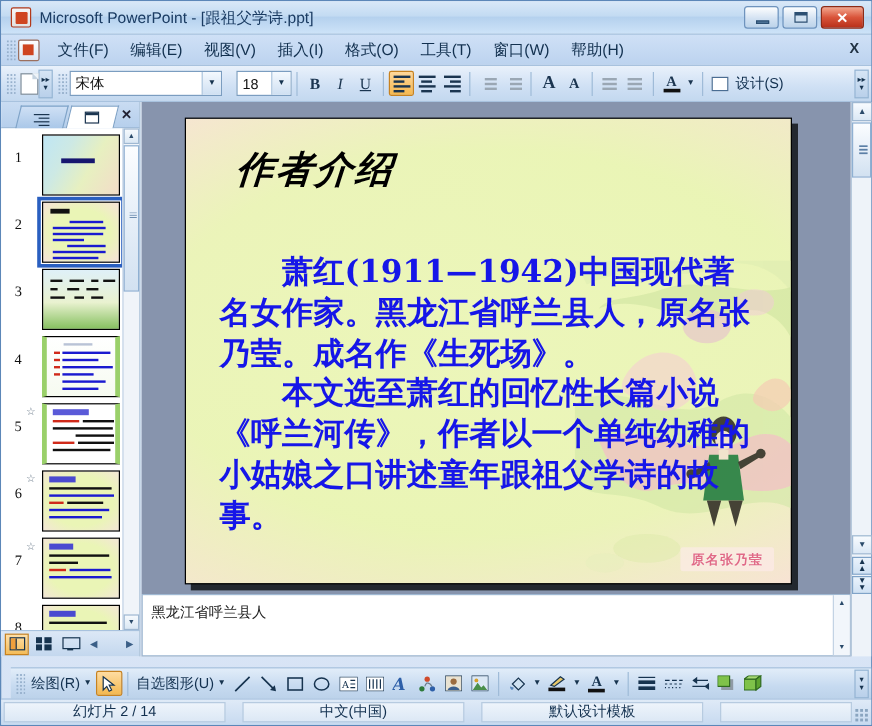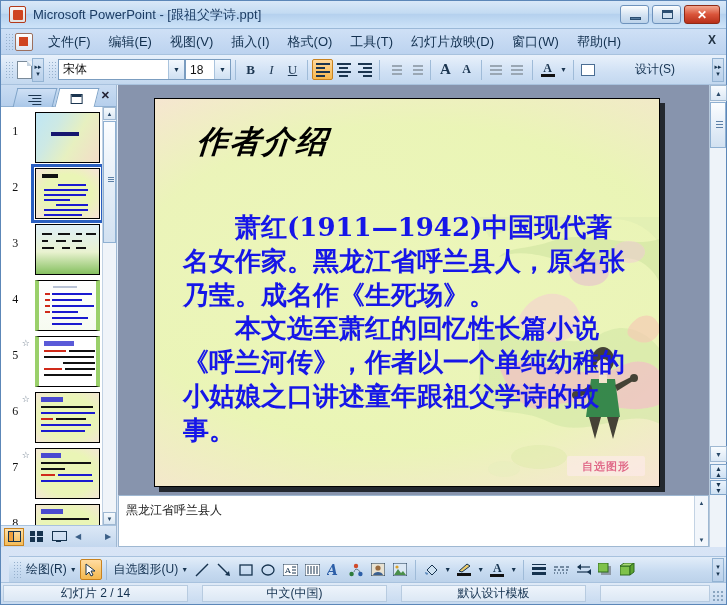"幻灯片放映(D)" div.menu-item { html: <div>幻灯片放映(D)</div> -> none }
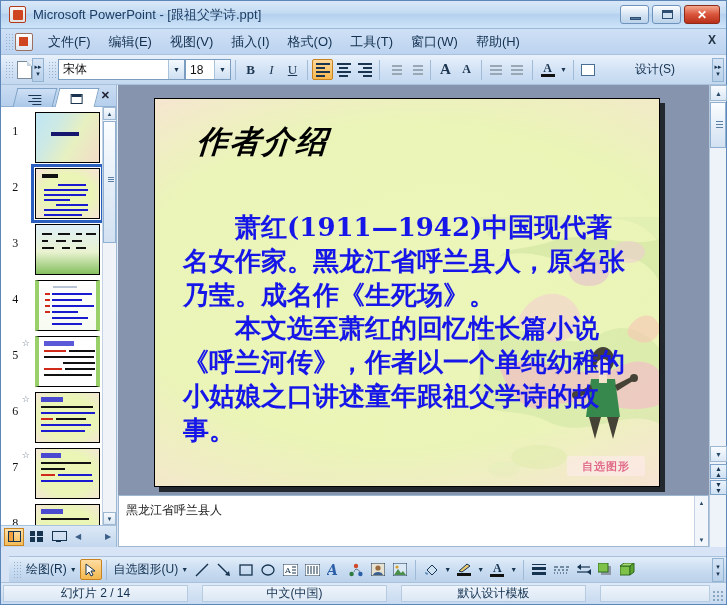"18" div.combo { margin-left: 0 -> 12px }
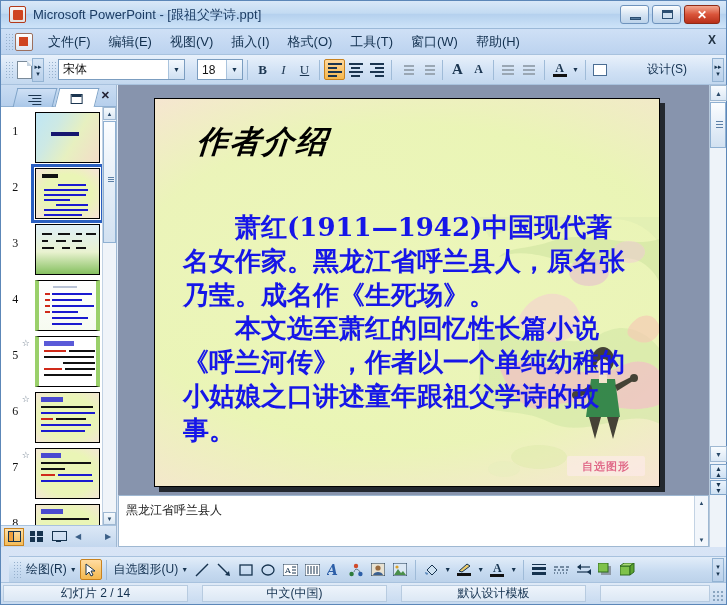"设计(S)" div.fbtn { gap: 34px -> none }
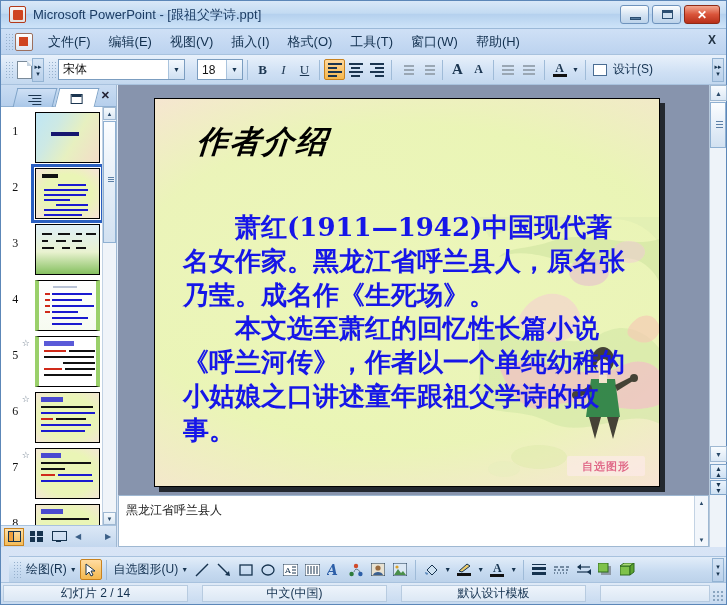"自选图形" div.wm { text: 自选图形 -> 原名张乃莹 }
